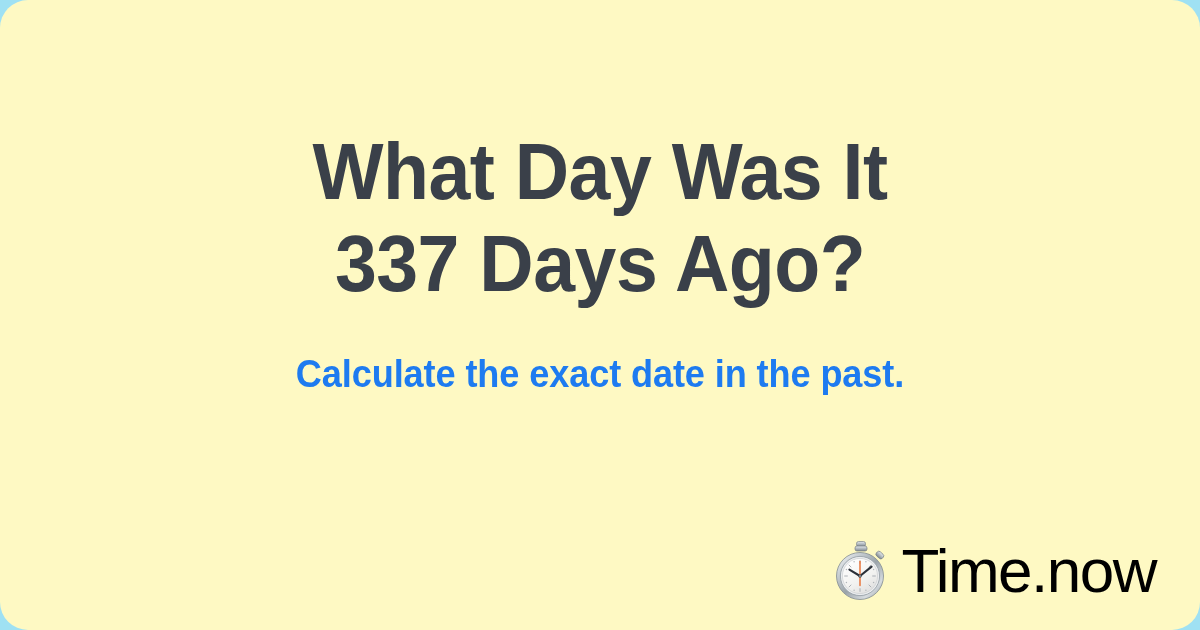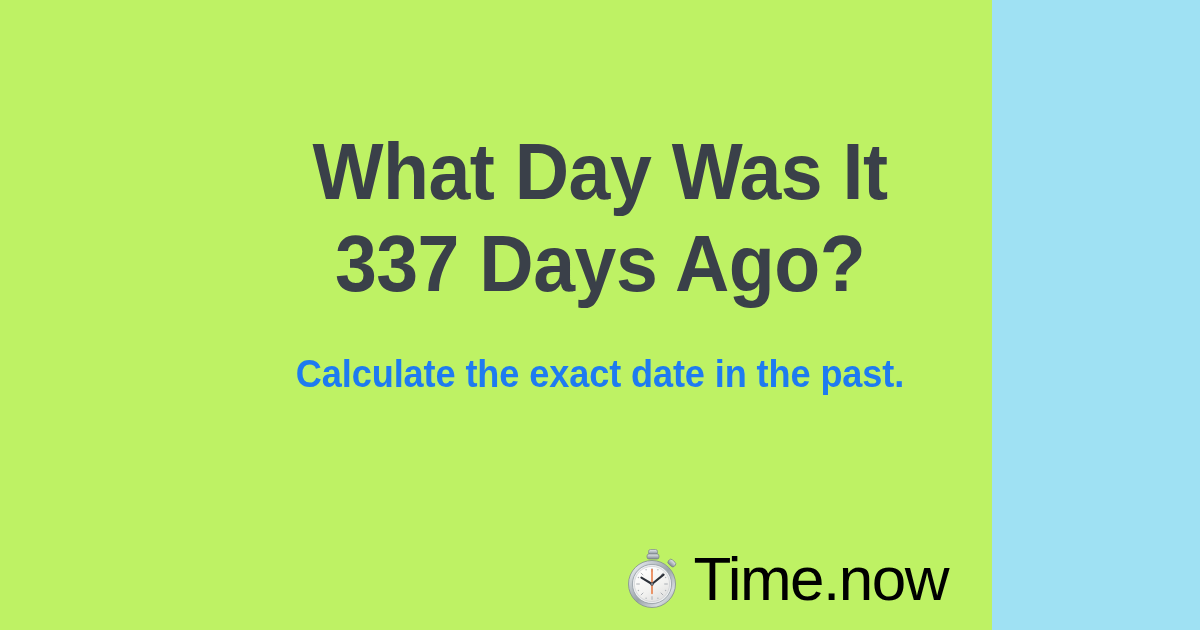"What Day Was It" .card { background: #bef264 -> #fef9c3; border-radius: none -> 28px; width: 992px -> 1200px }
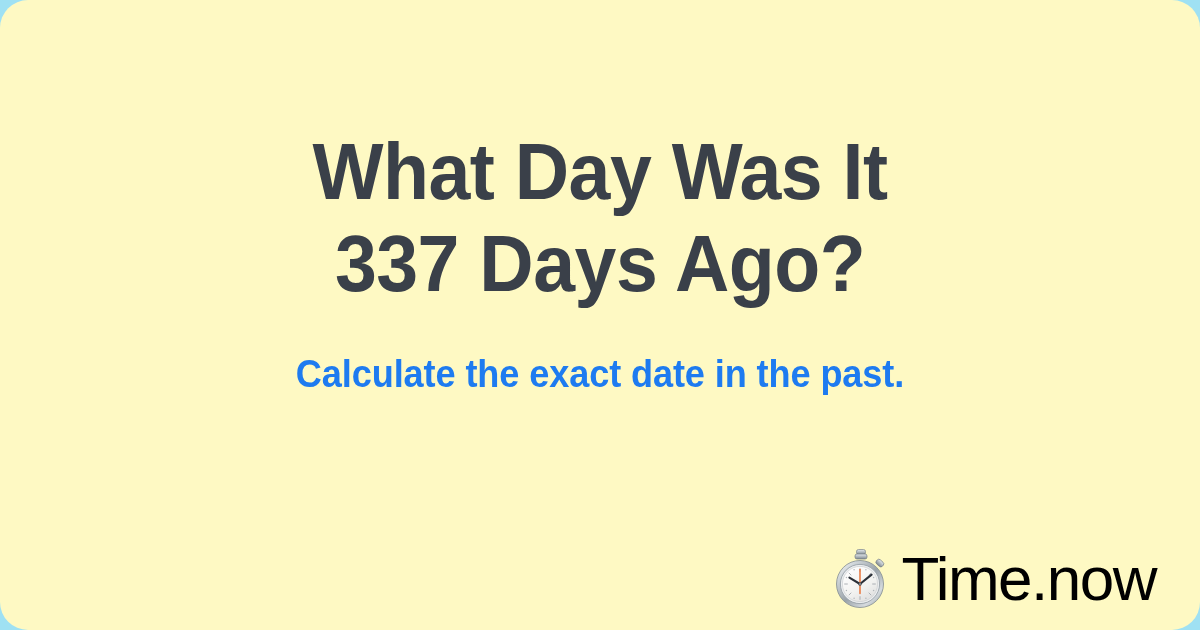"Time.now" .brand { bottom: 20px -> 28px }
